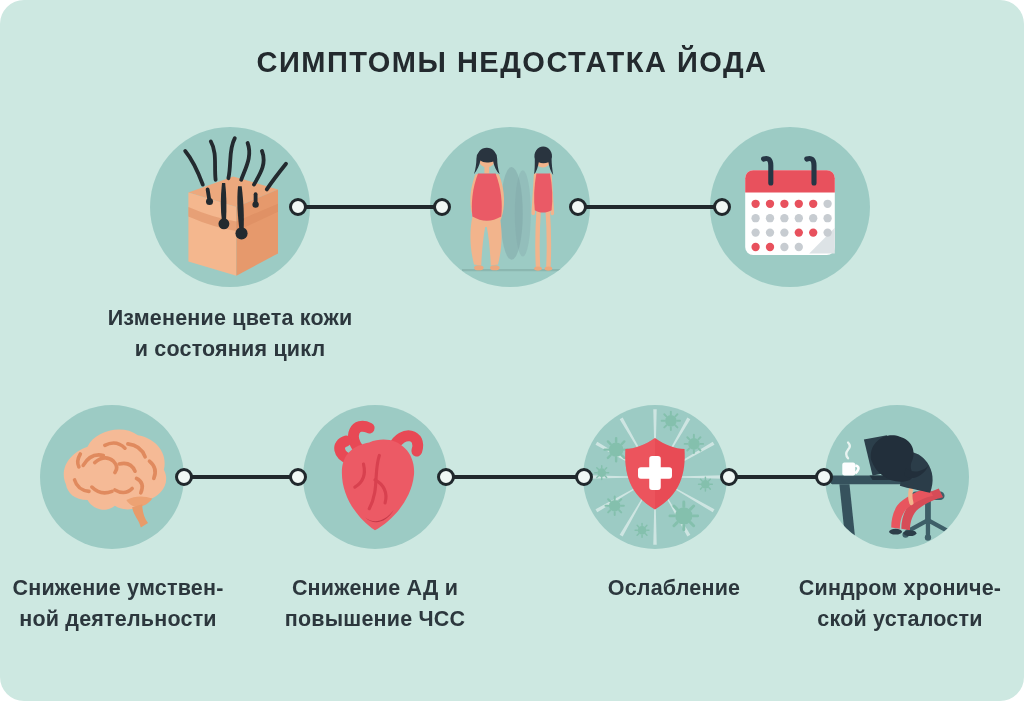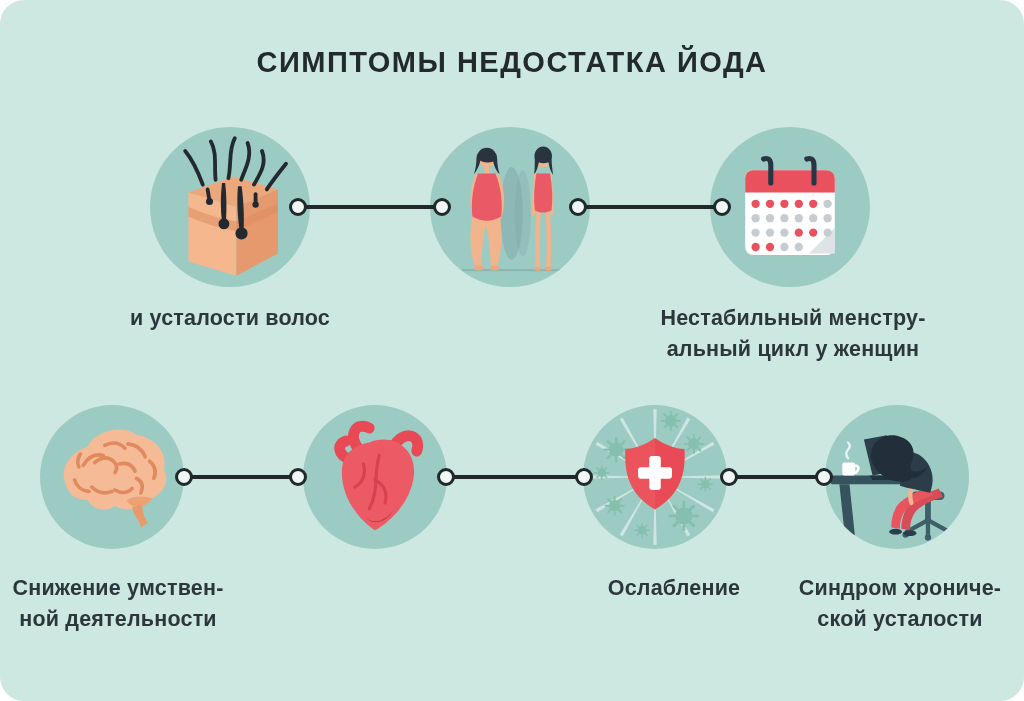"Изменение цвета кожи" span { html: none -> <span>Изменение цвета кожи</span> }
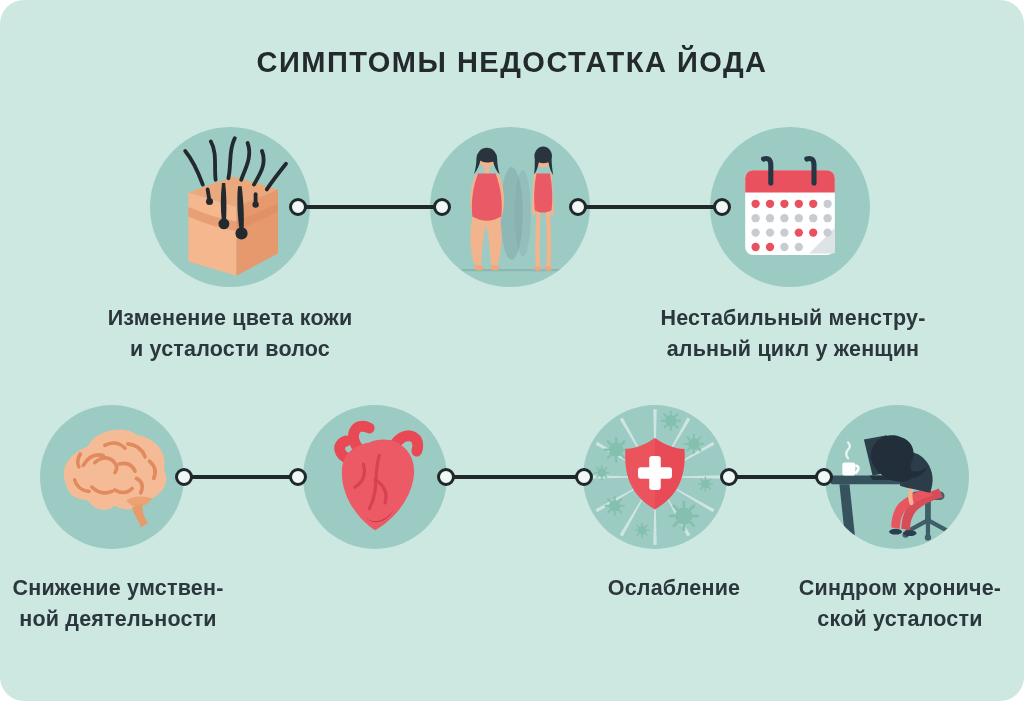"Нестабильный менстру-" div.caption { html: <div> <span>Нестабильный менстру-</span> <span>альный цикл у женщин</span> </div> -> none }
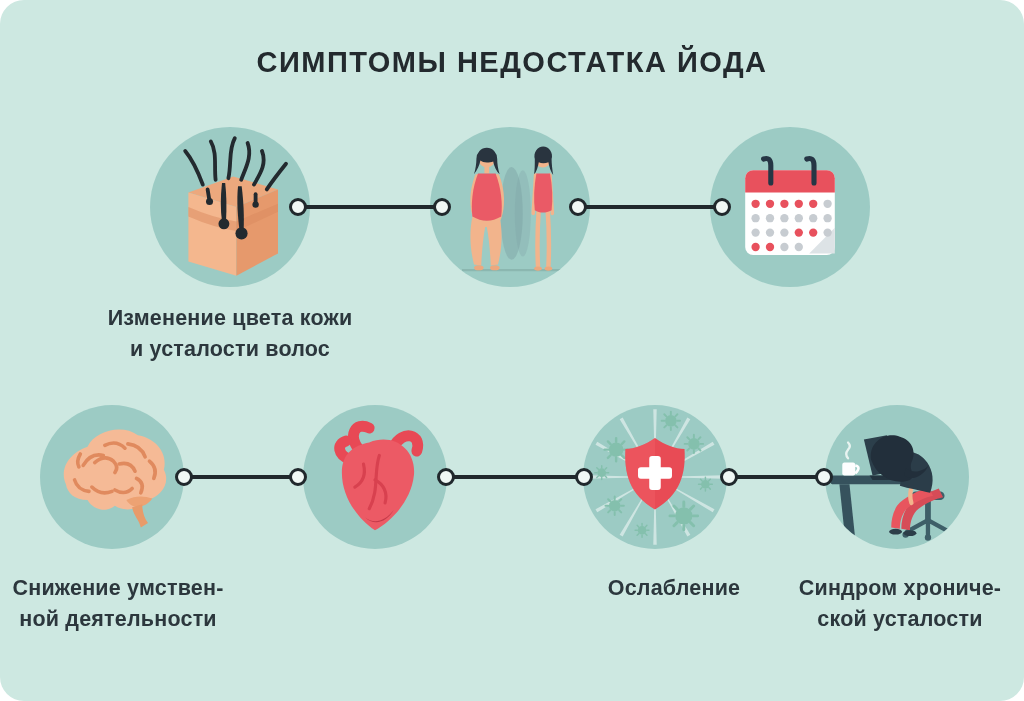"и усталости волос" span { text: усталости волос -> состояния цикл }
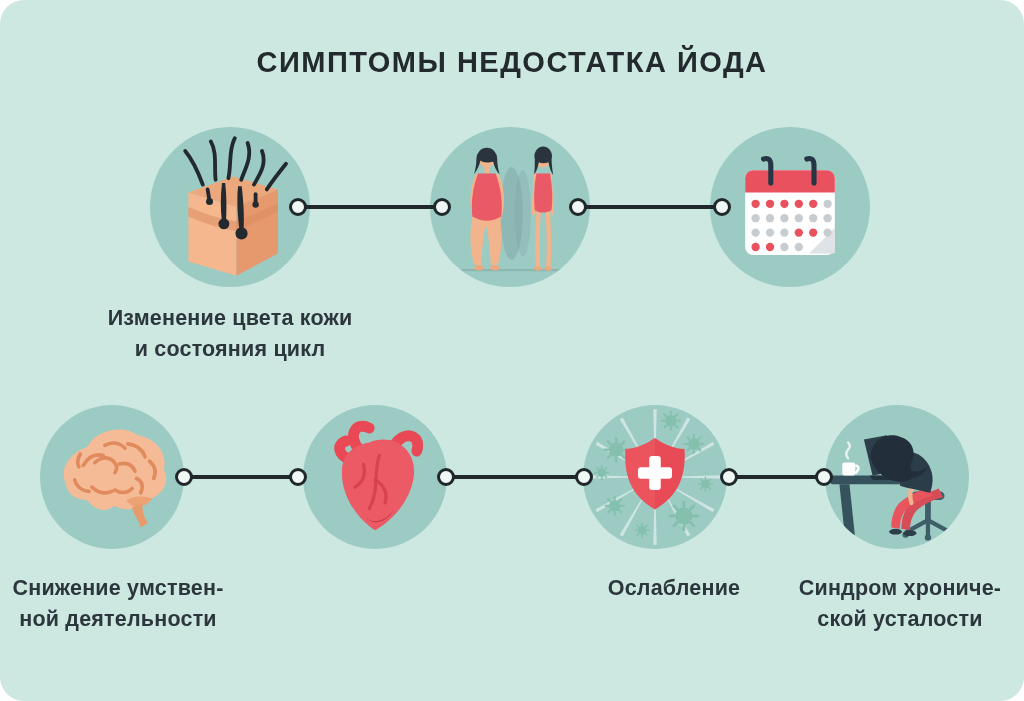"Снижение АД и" div.caption { html: none -> <div> <span>Снижение АД и</span> <span>повышение ЧСС</span> </div> }
